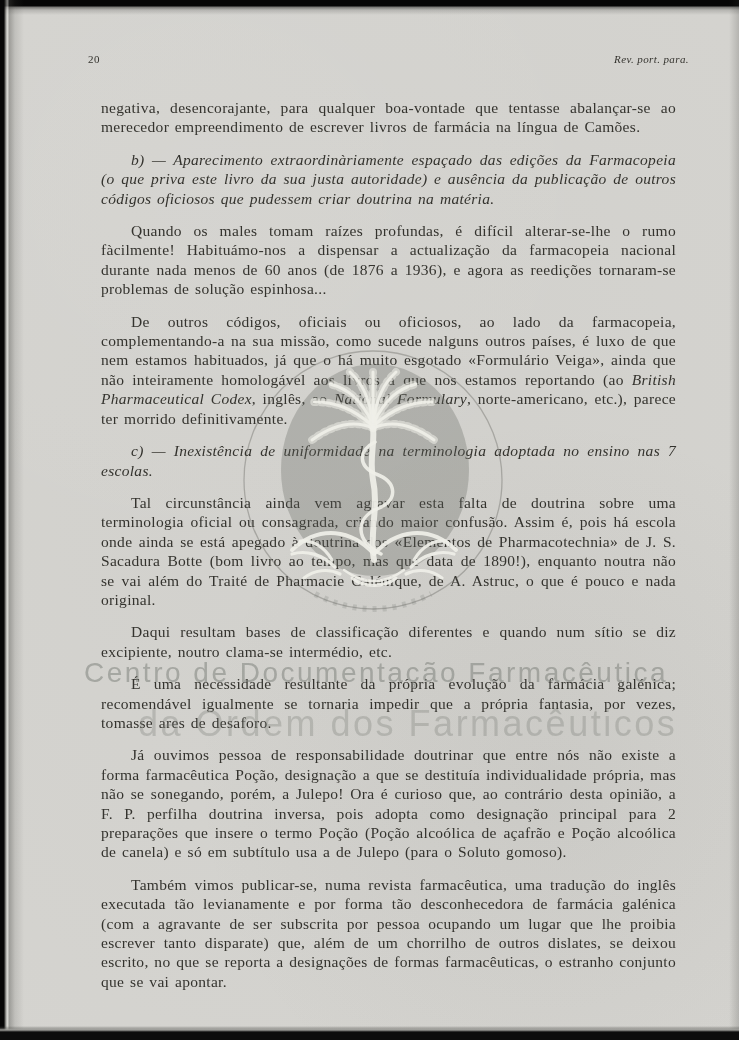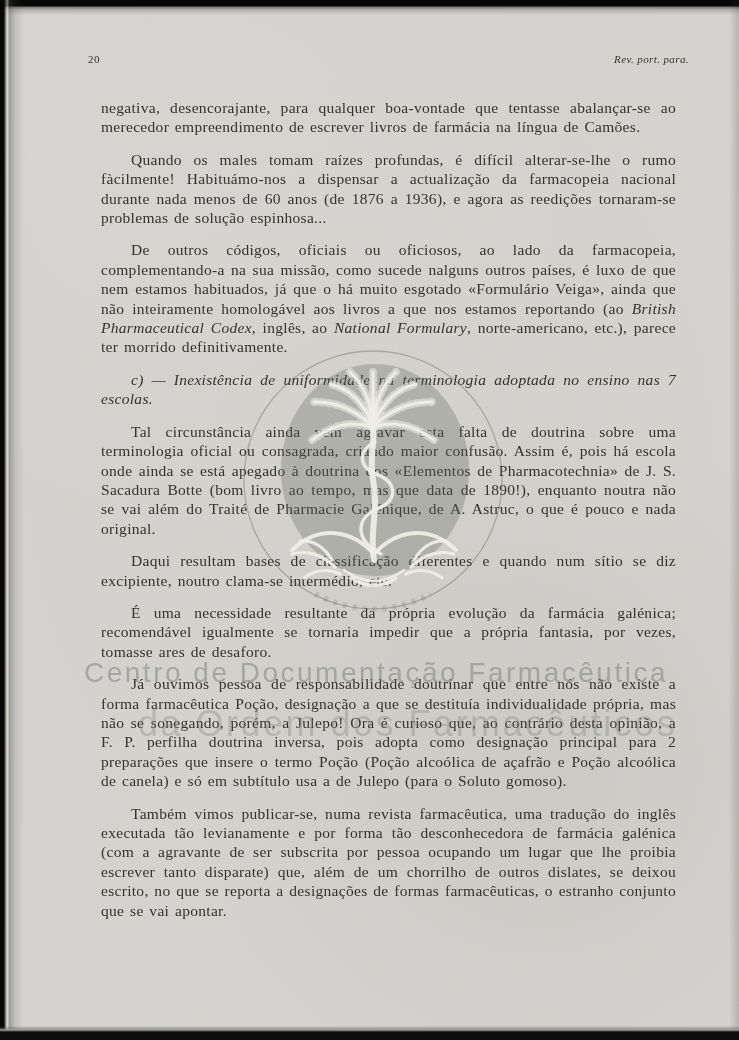"b) — Aparecimento extraordinàriamente" p.ital { html: none -> <p>b) — Aparecimento extraordinàriamente espaçado das edições da Farmacopeia (o que priva este livro da sua justa autoridade) e ausência da publicação de outros códigos oficiosos que pudessem criar doutrina na matéria.</p> }
